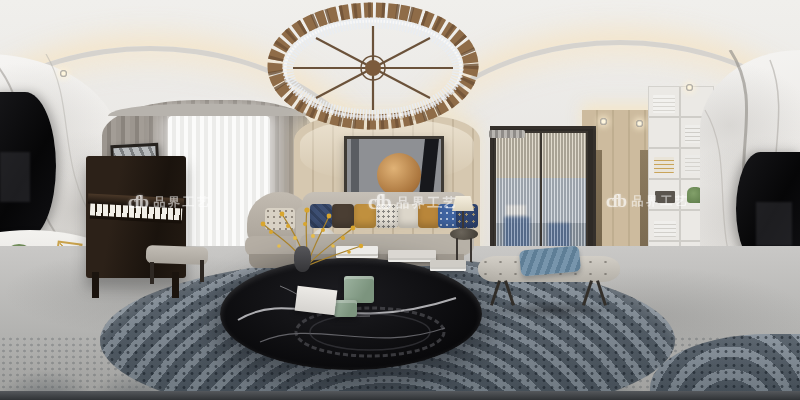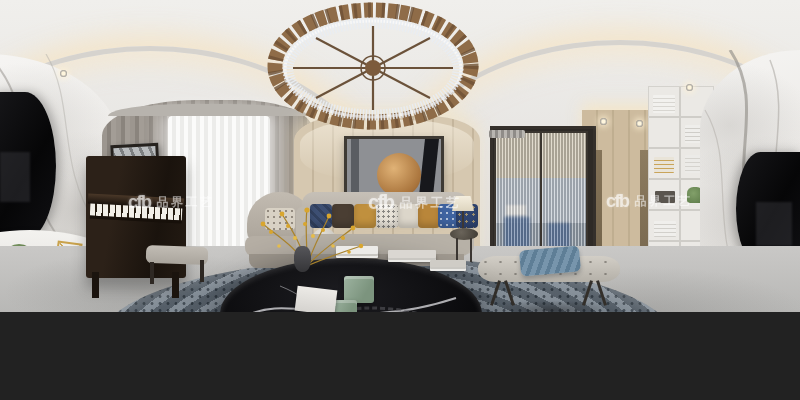"cfb" #stage { font-family: Liberation Sans, sans-serif -> Liberation Serif, serif; height: 312px -> 400px }
